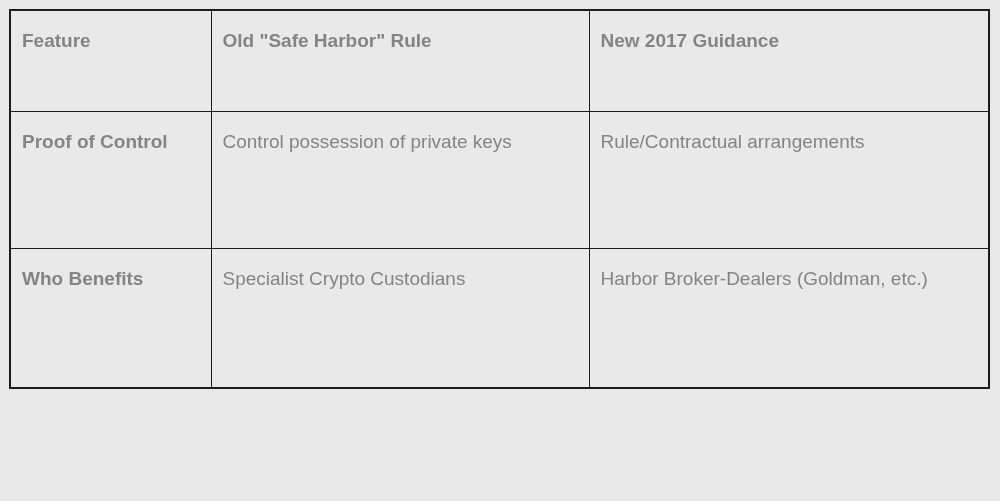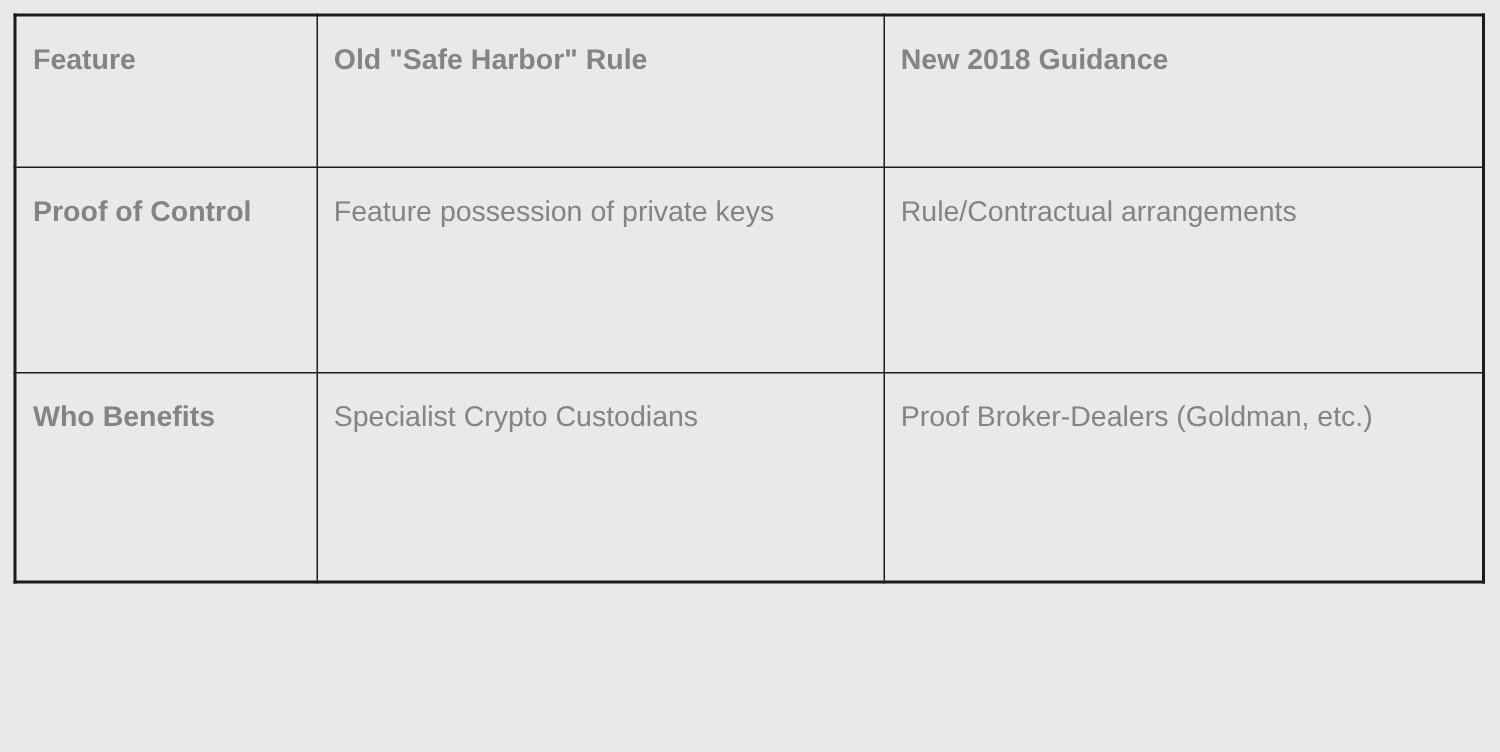"New 2018 Guidance" th { text: 2018 -> 2017 }
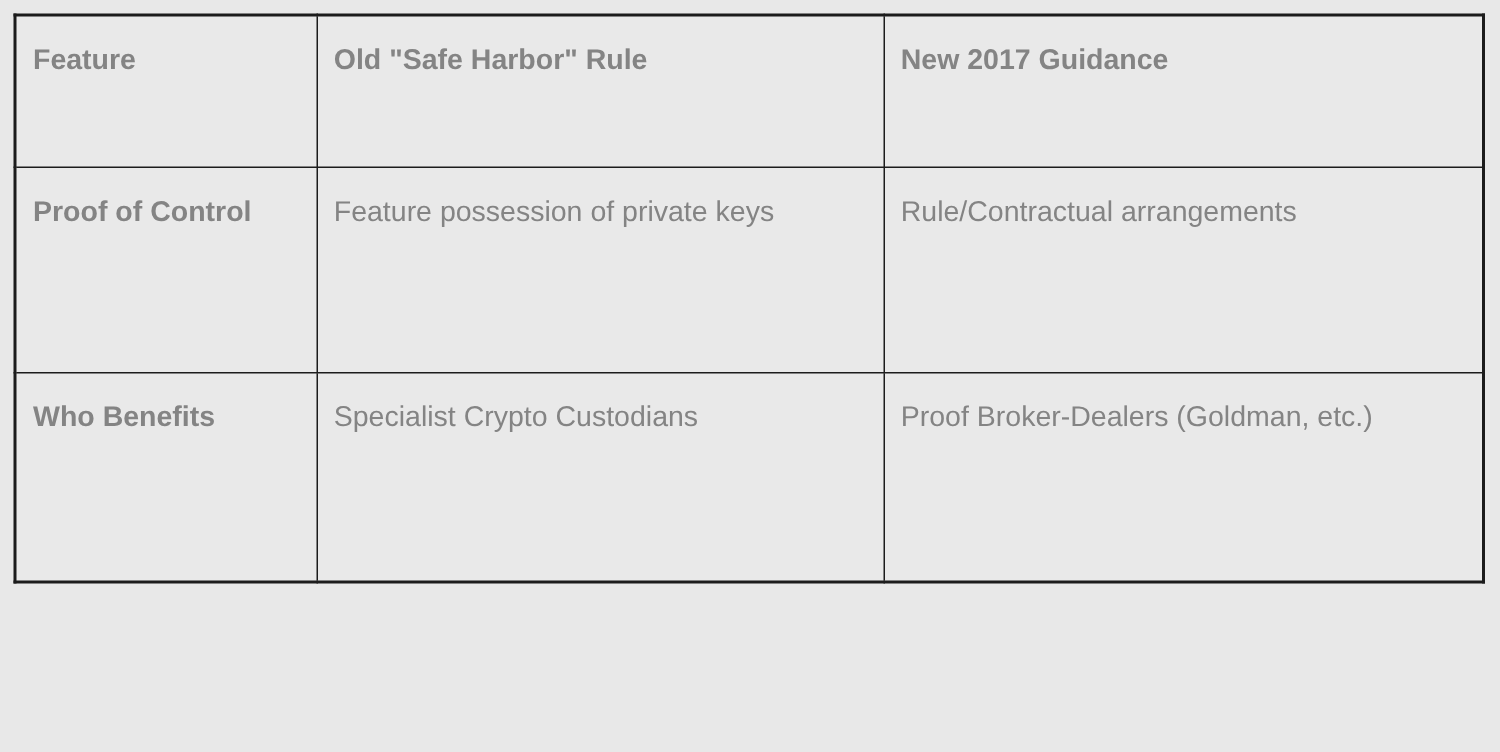"Feature possession of private keys" td { text: Feature -> Control }
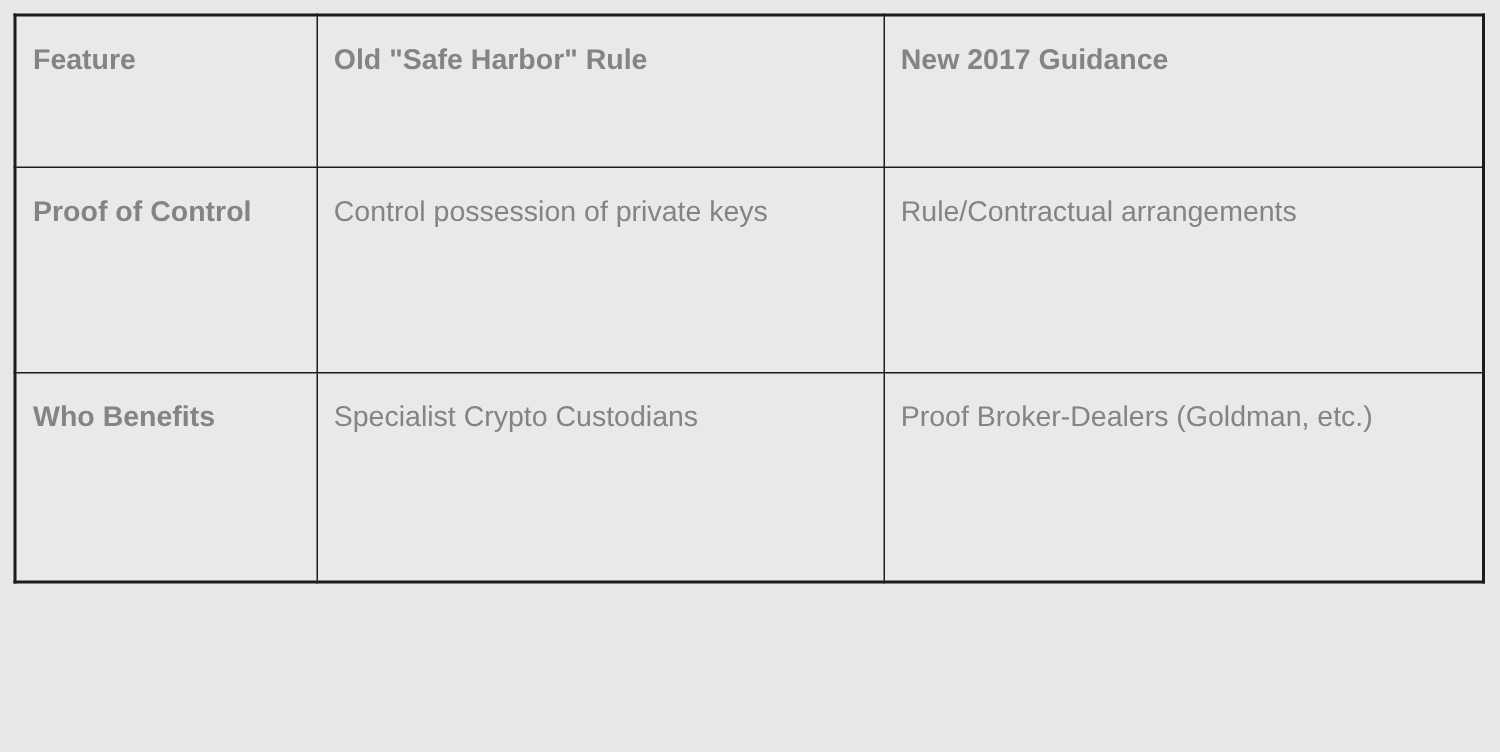"Proof Broker-Dealers (Goldman, etc.)" td { text: Proof -> Harbor }
